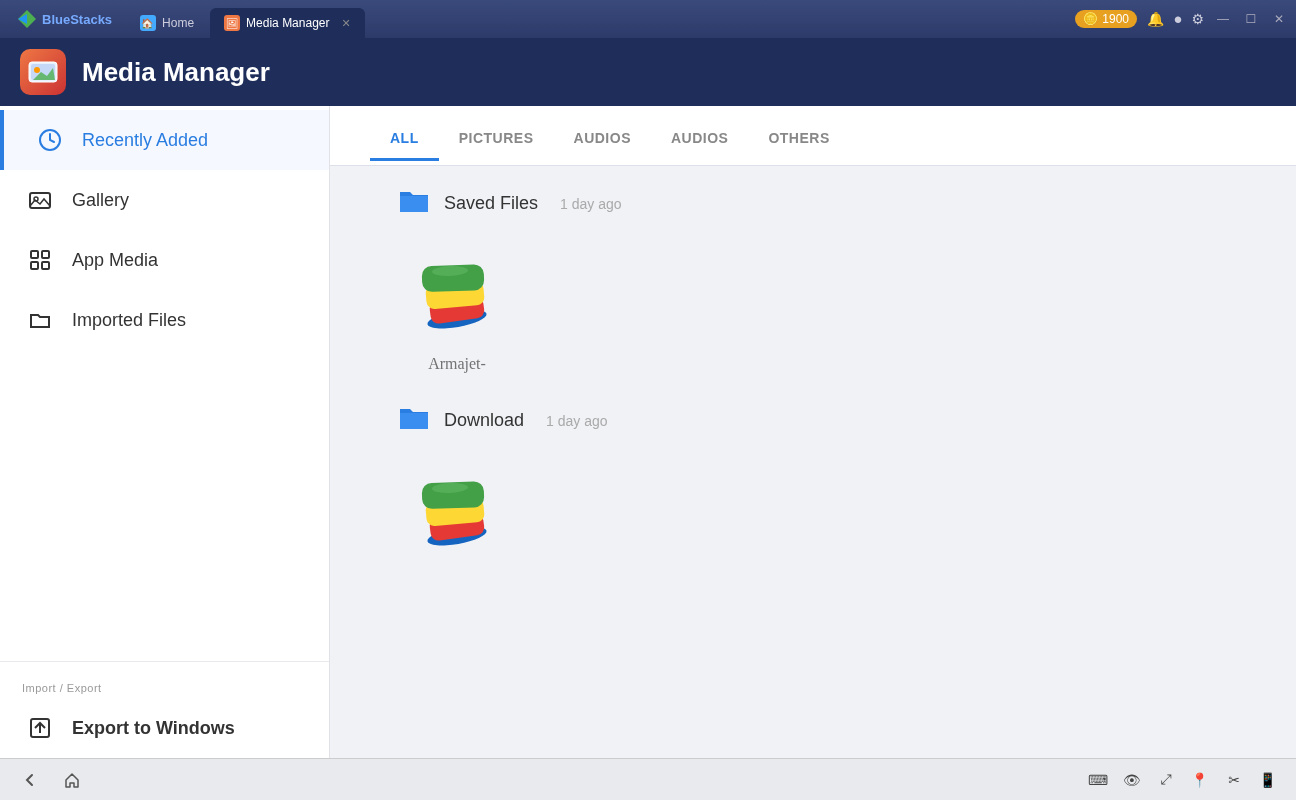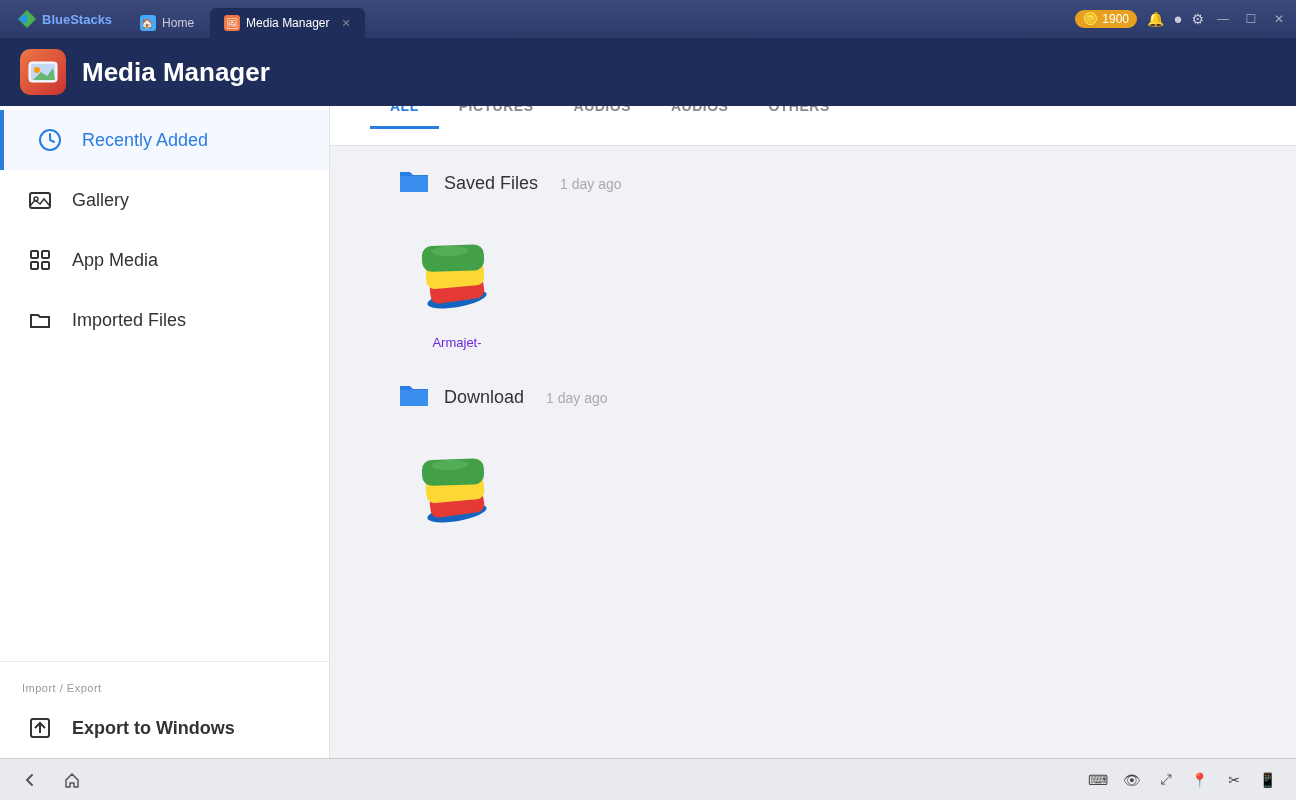"ALL" .content-tabs { height: 40px -> 60px; padding: 16px 40px -> 4px 40px }
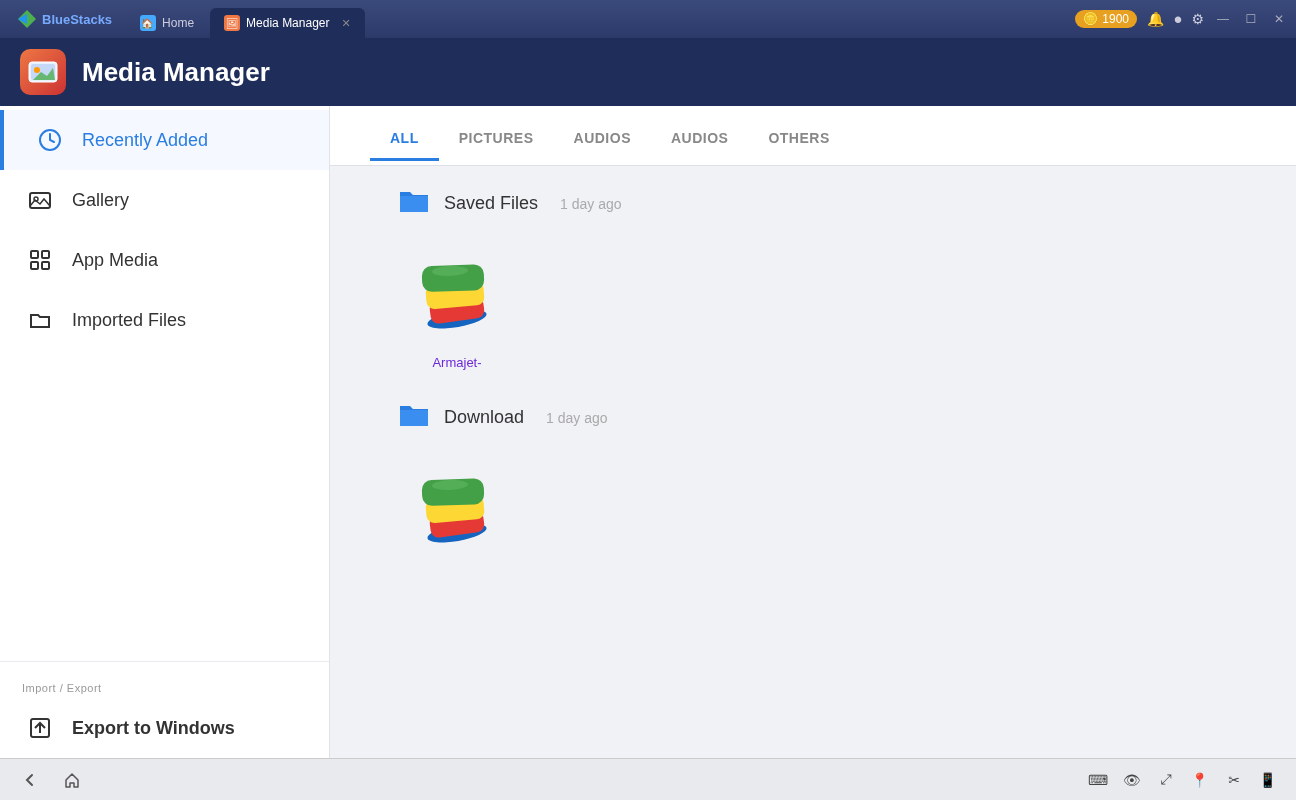"Armajet-" .app-thumb-label { color: #6d28d9 -> #737373; font-family: none -> Liberation Serif, serif; font-size: 13px -> 16px }
